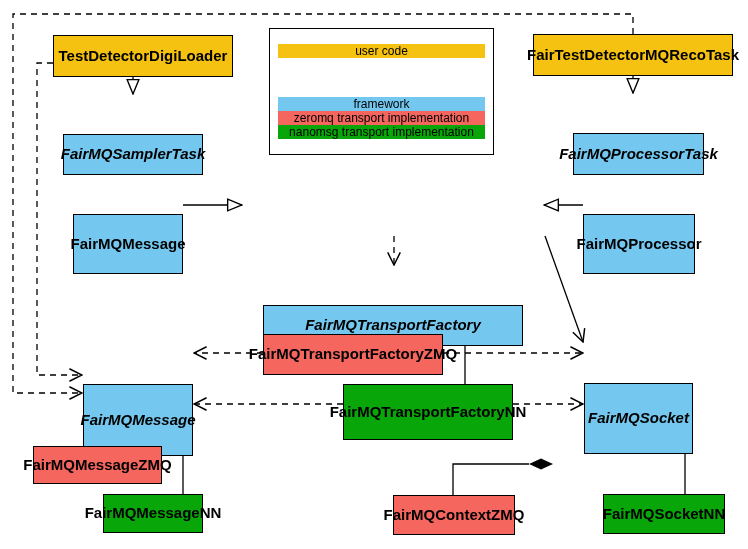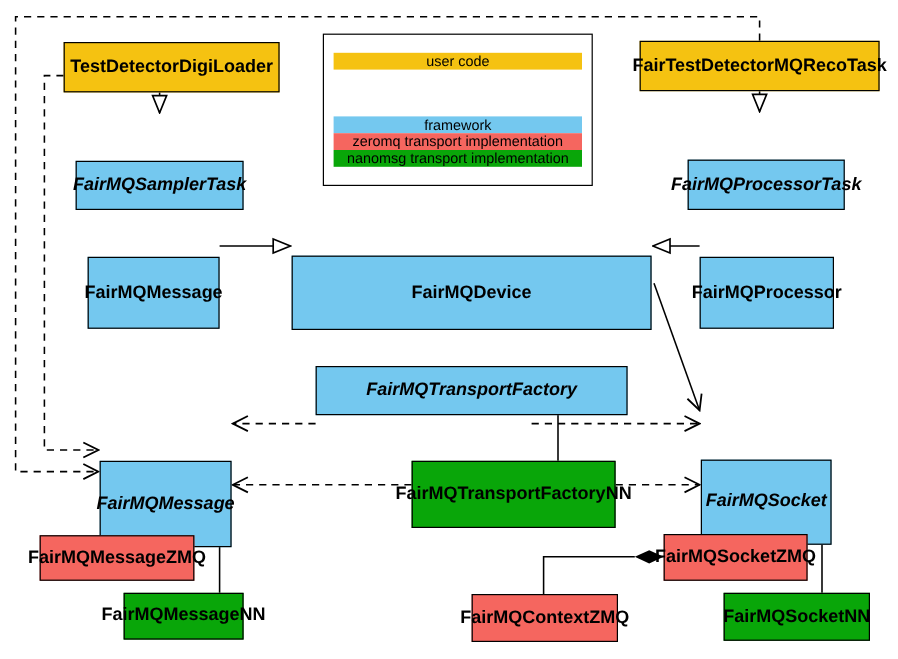"FairMQDevice" div.node { html: <div>FairMQDevice</div> -> none }
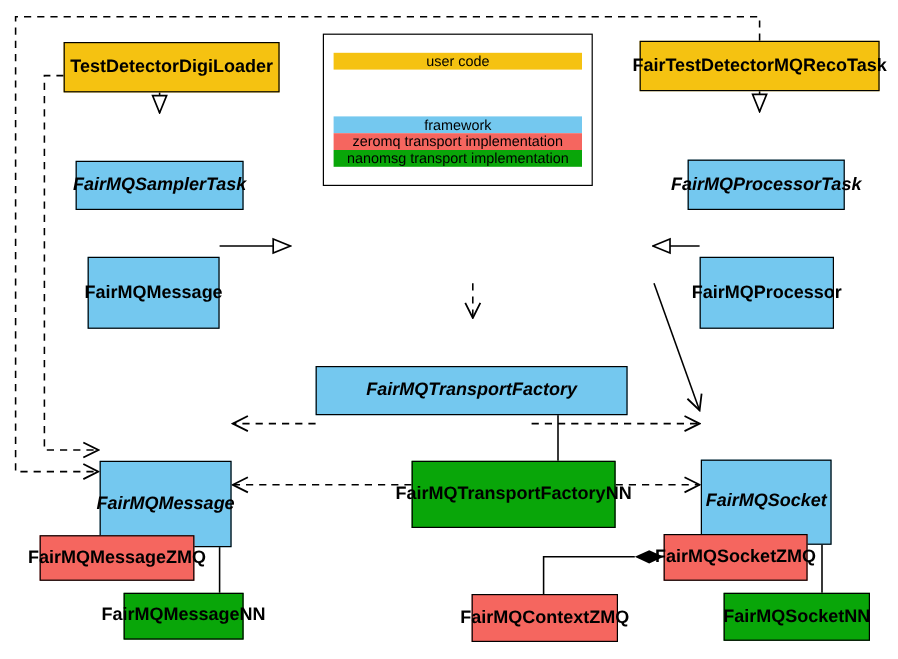"FairMQTransportFactoryZMQ" div.node { html: none -> <div>FairMQTransportFactoryZMQ</div> }
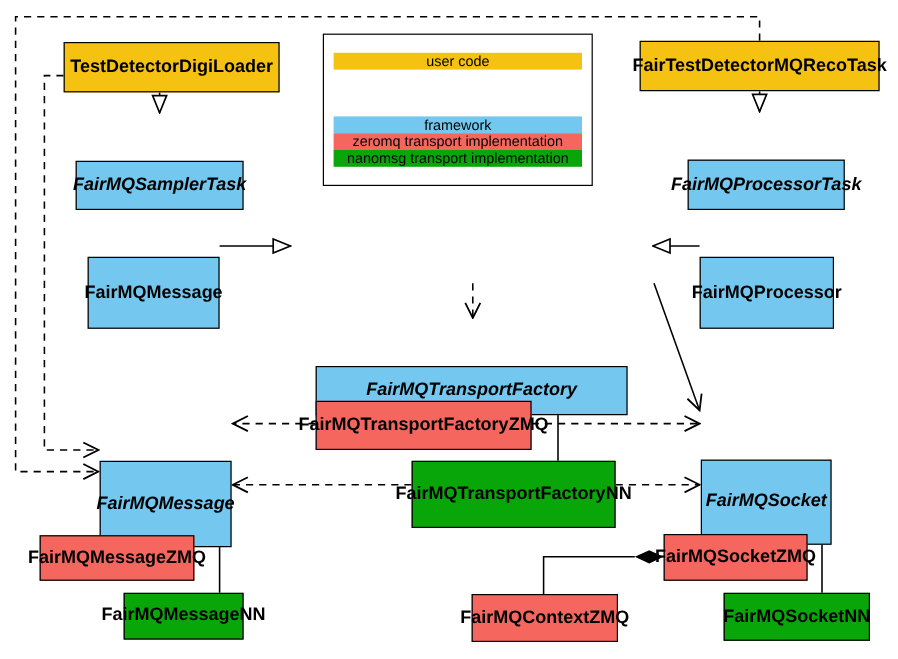"FairMQSocketZMQ" div.node { html: <div>FairMQSocketZMQ</div> -> none }
